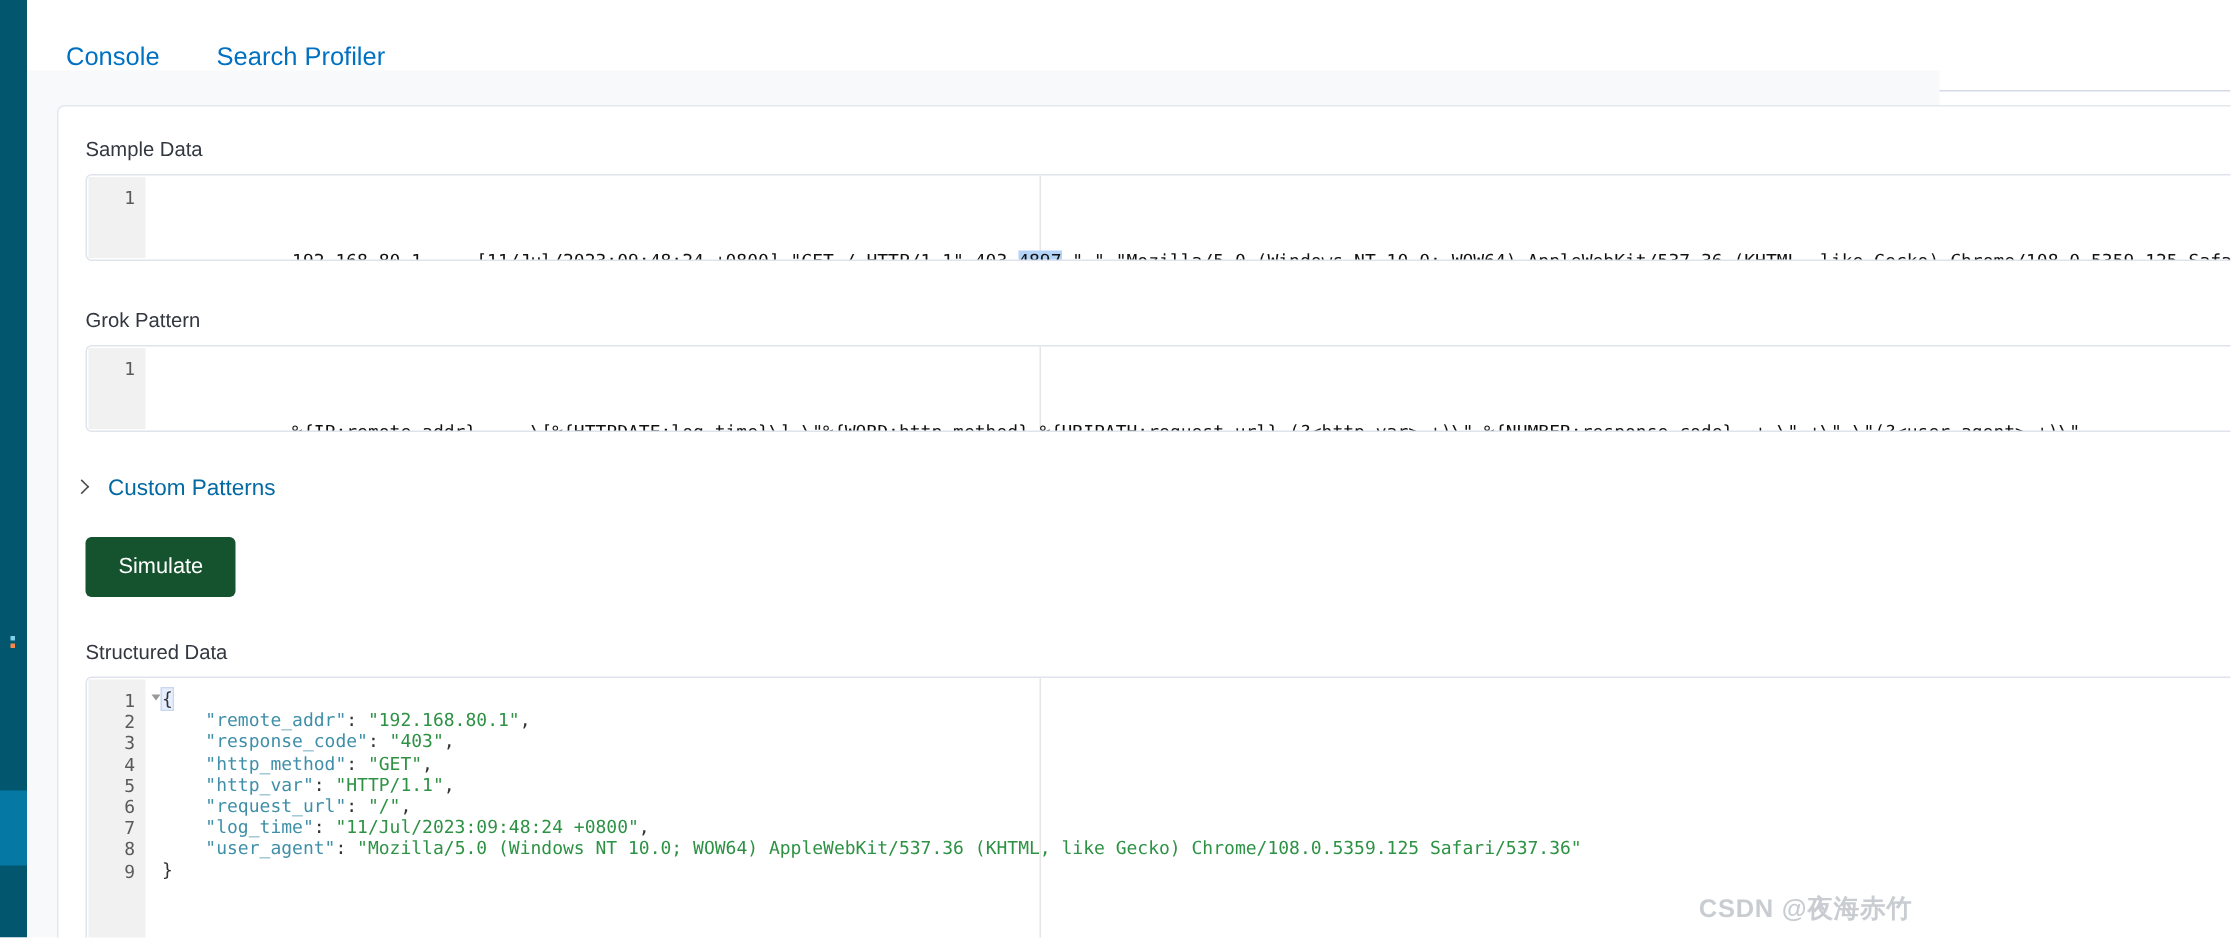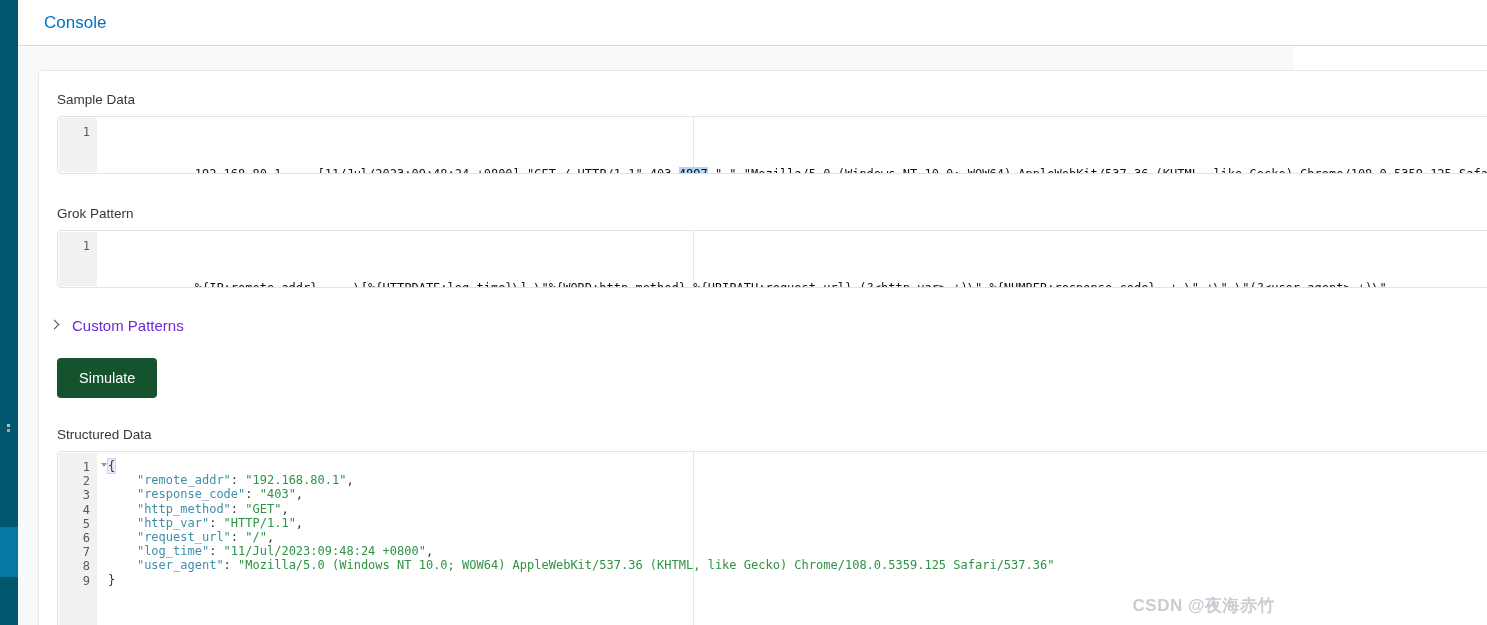"Console" .tabstrip { top: 0 -> 15px }
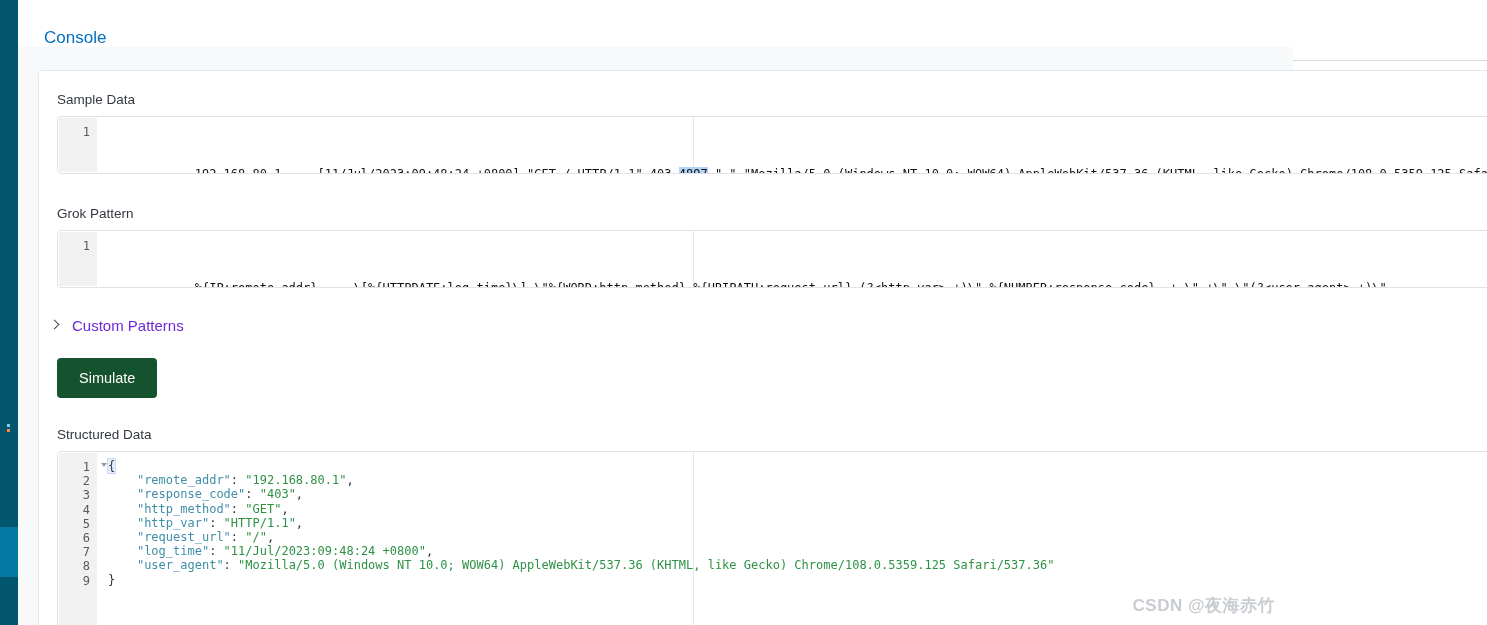"Search Profiler" div.tab { html: none -> <div> <span>Search Profiler</span> </div> }
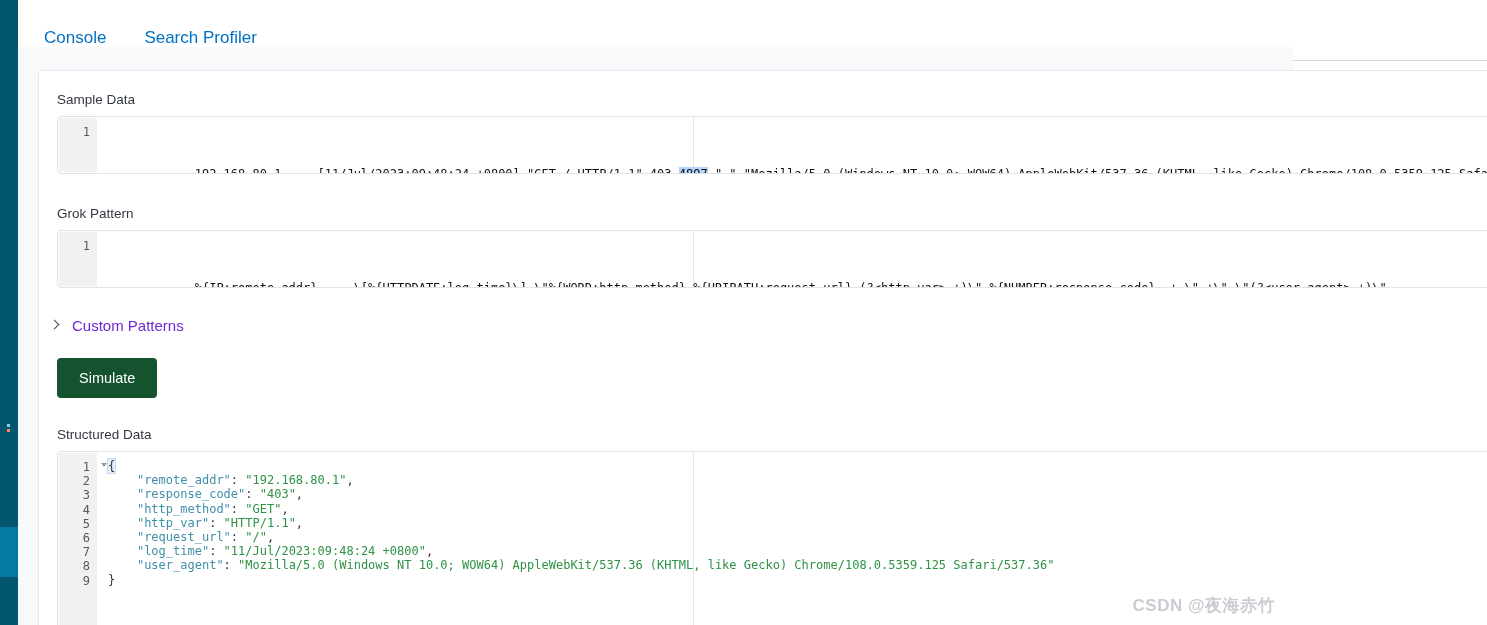"Custom Patterns" .accordion-label { color: #6d28d9 -> #0369a1 }
